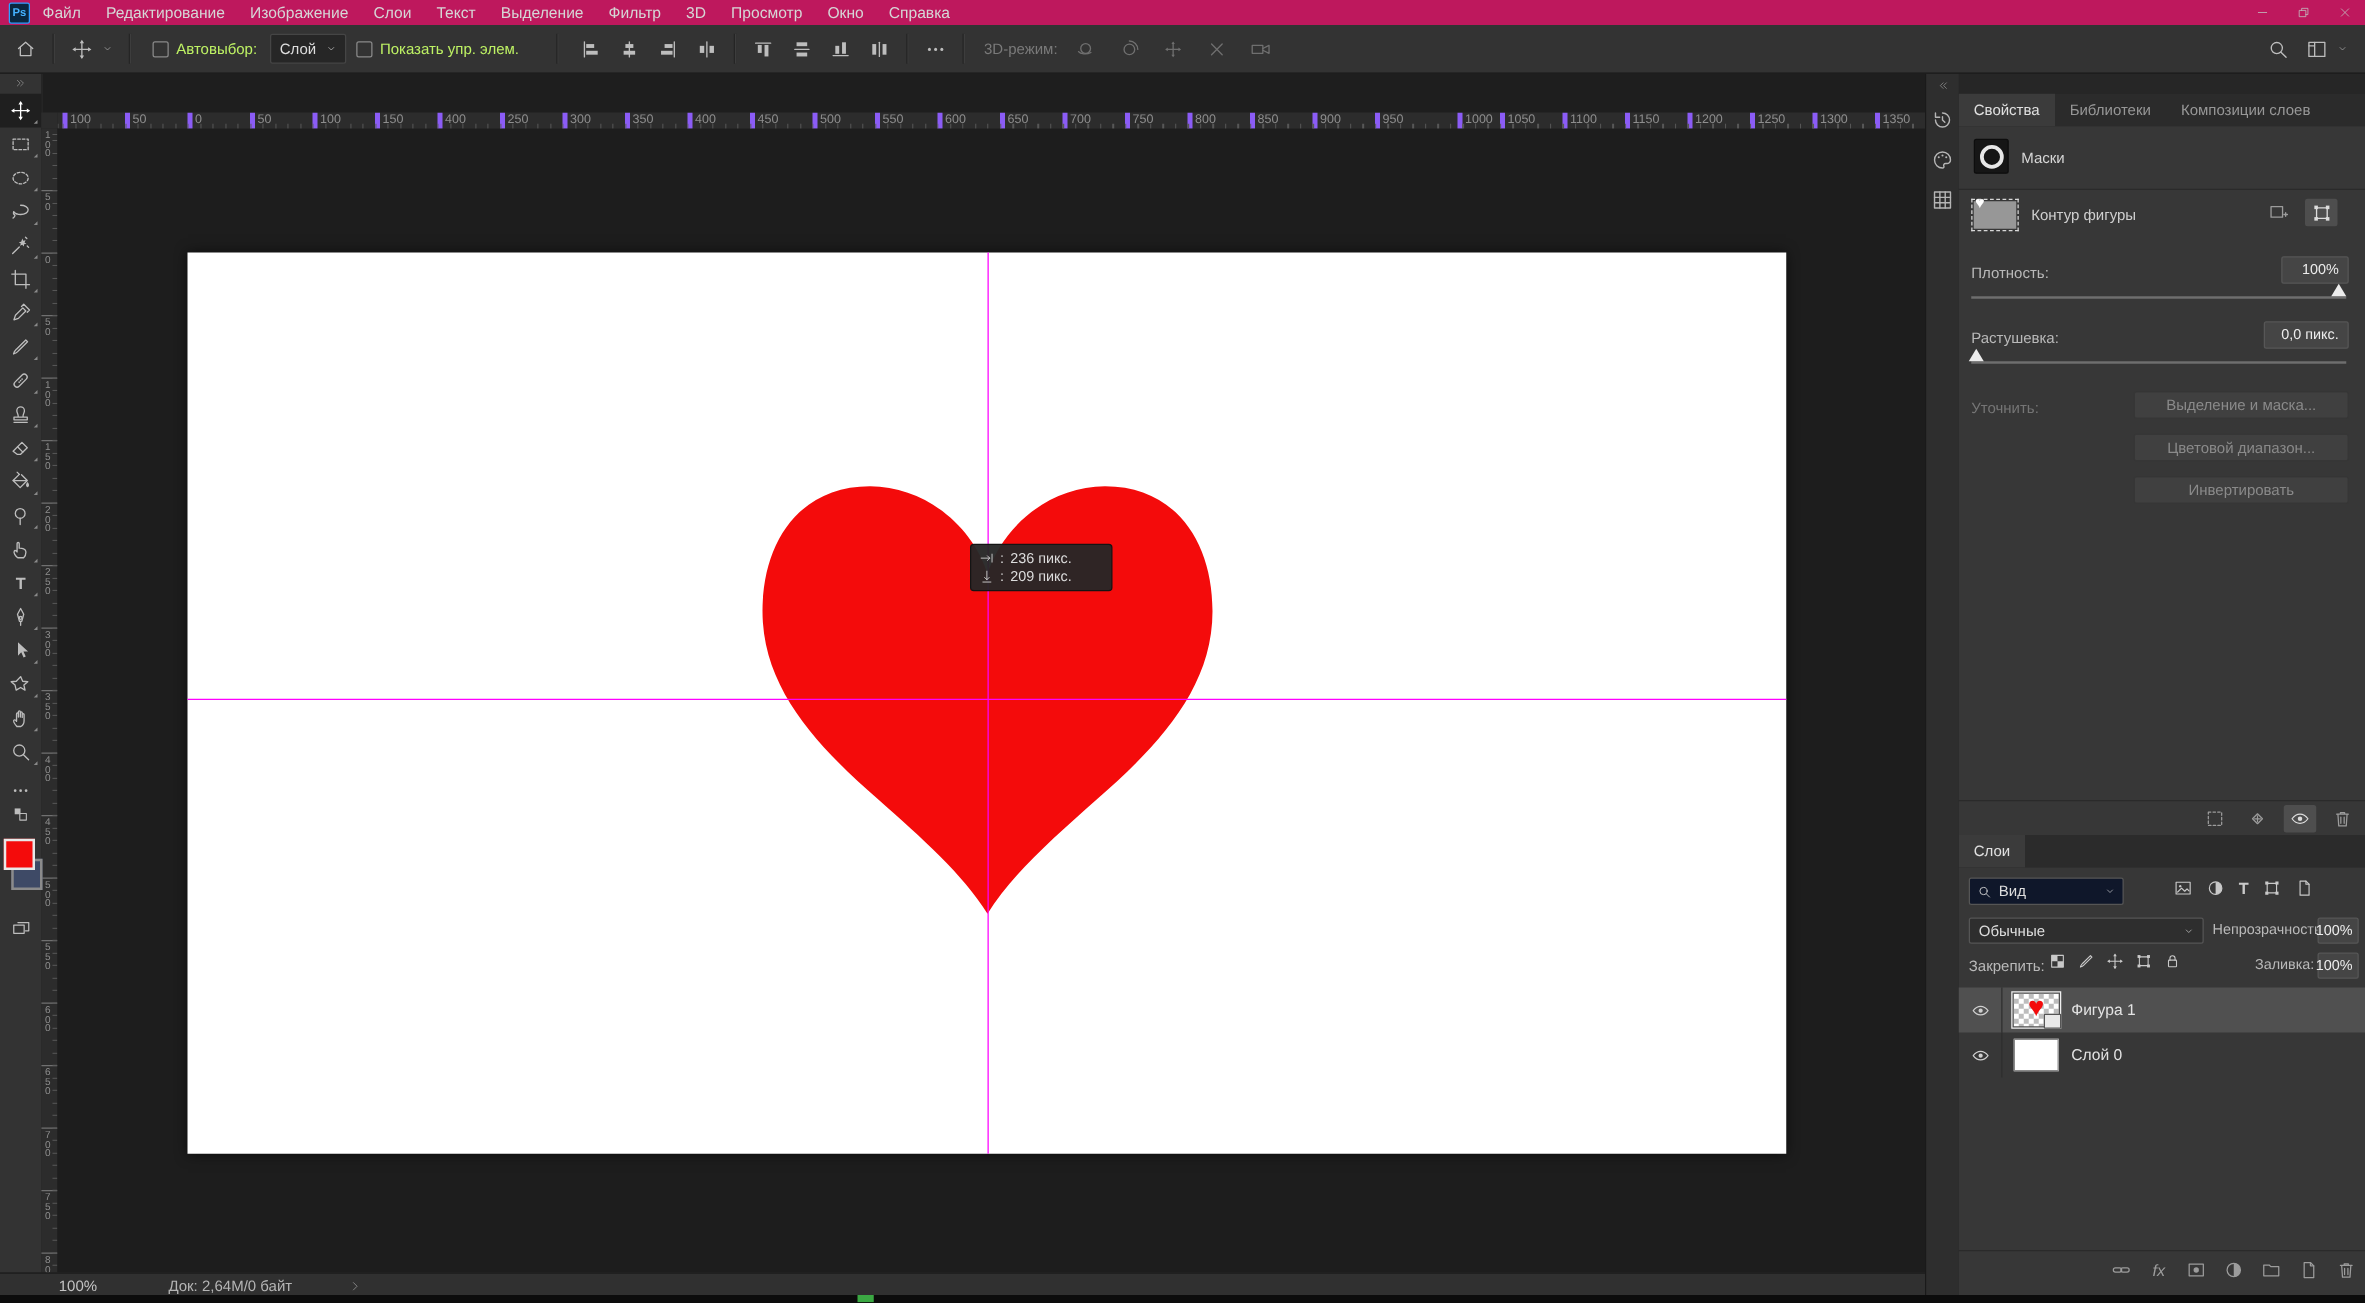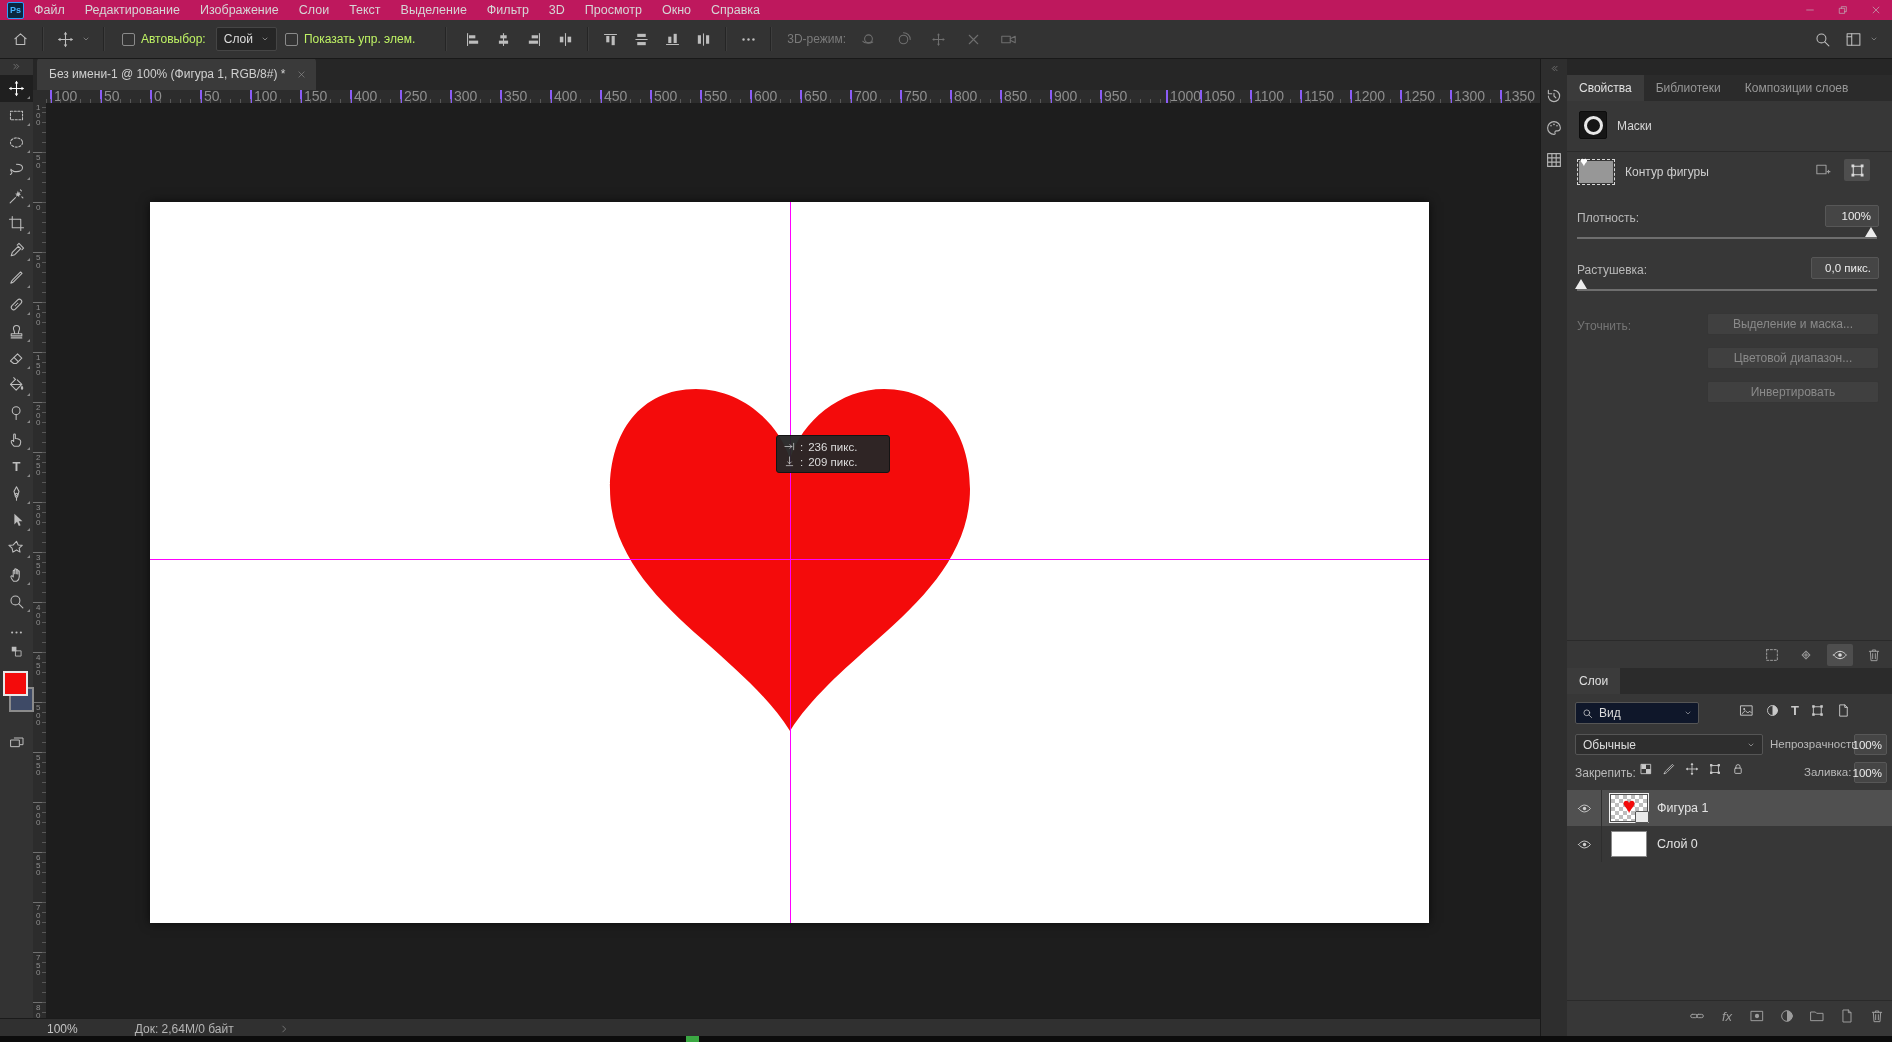"Без имени-1 @ 100% (Фигура" div.tabbar { html: <div> <div> <span>Без имени-1 @ 100% (Фигура 1, RGB/8#) *</span> <span> <svg> <path></path> </svg> </span> </div> </div> -> none }
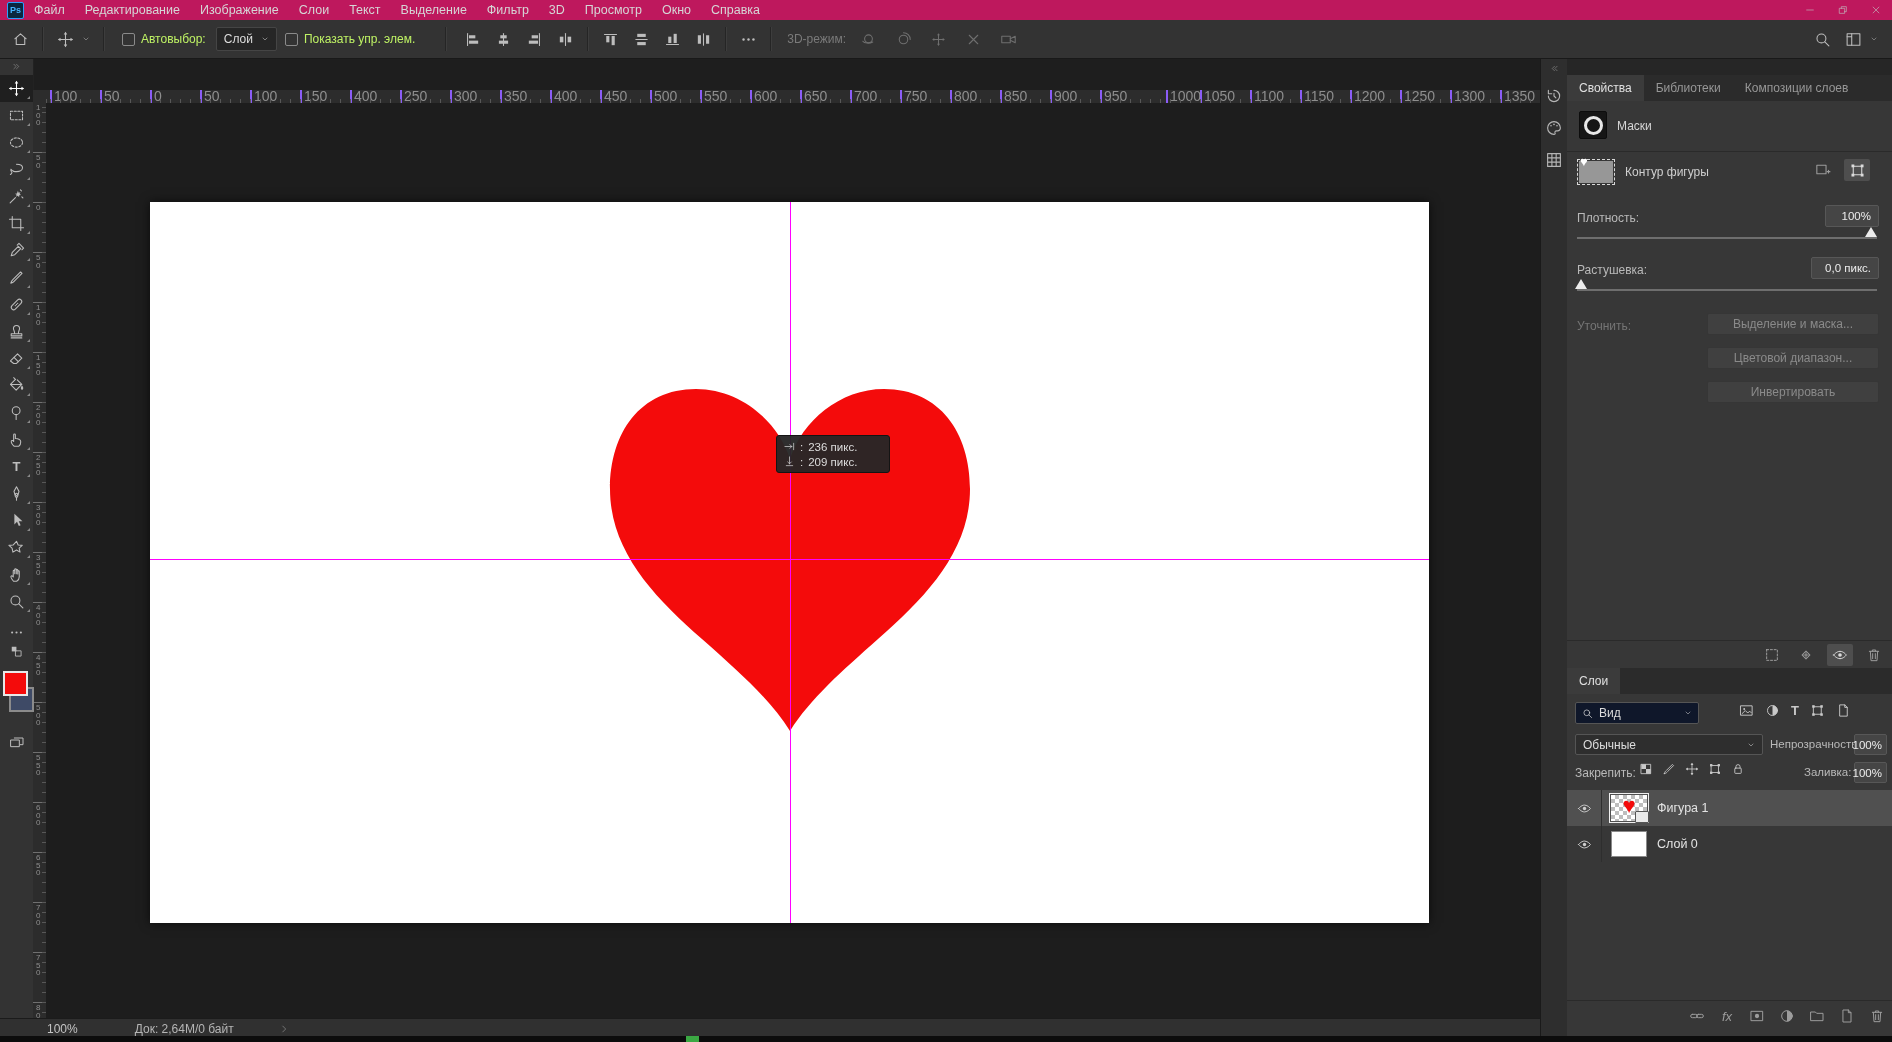"100" .hlab { border-left: 2px solid #8b5cf6 -> 4px solid #8b5cf6; font-size: 14px -> 10px }
